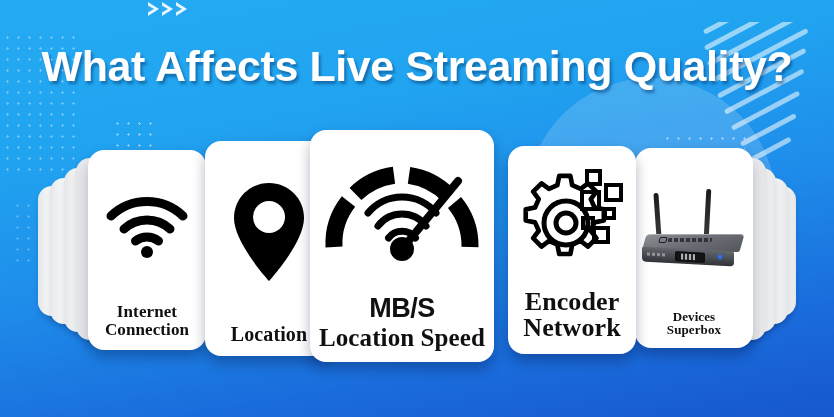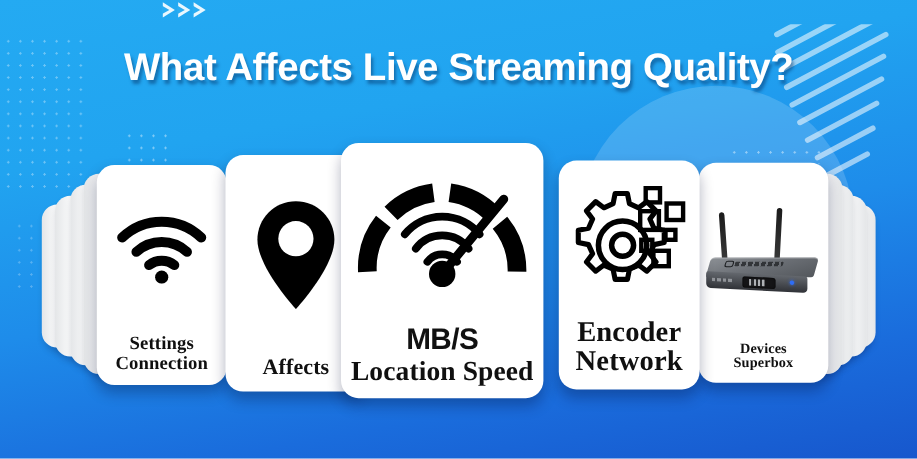"What Affects Live Streaming Quality?" #title { font-size: 35px -> 43px }
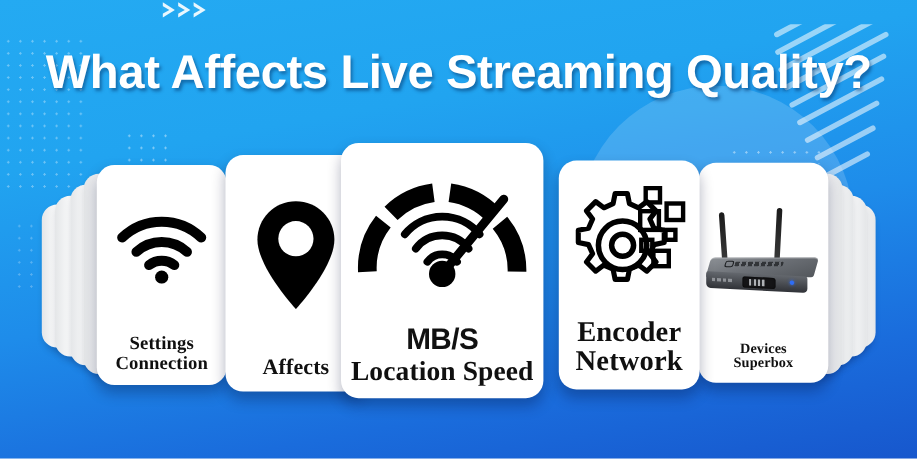"Settings" span { text: Settings -> Internet }
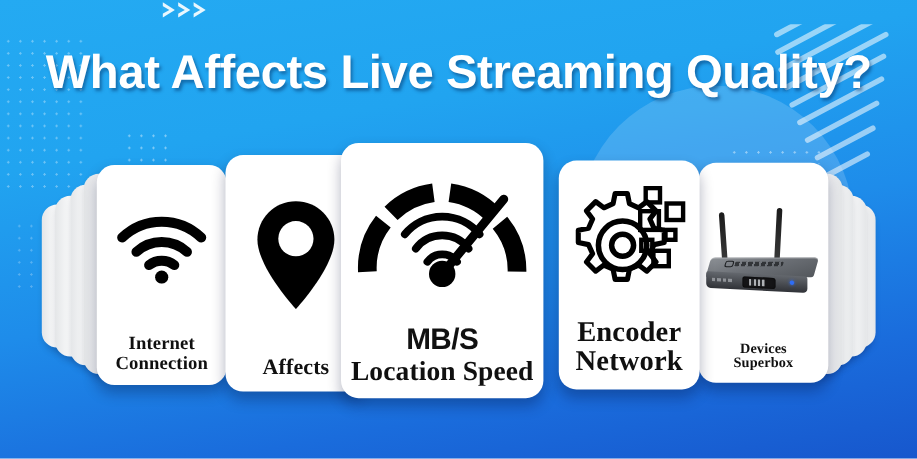"Affects" span { text: Affects -> Location }
